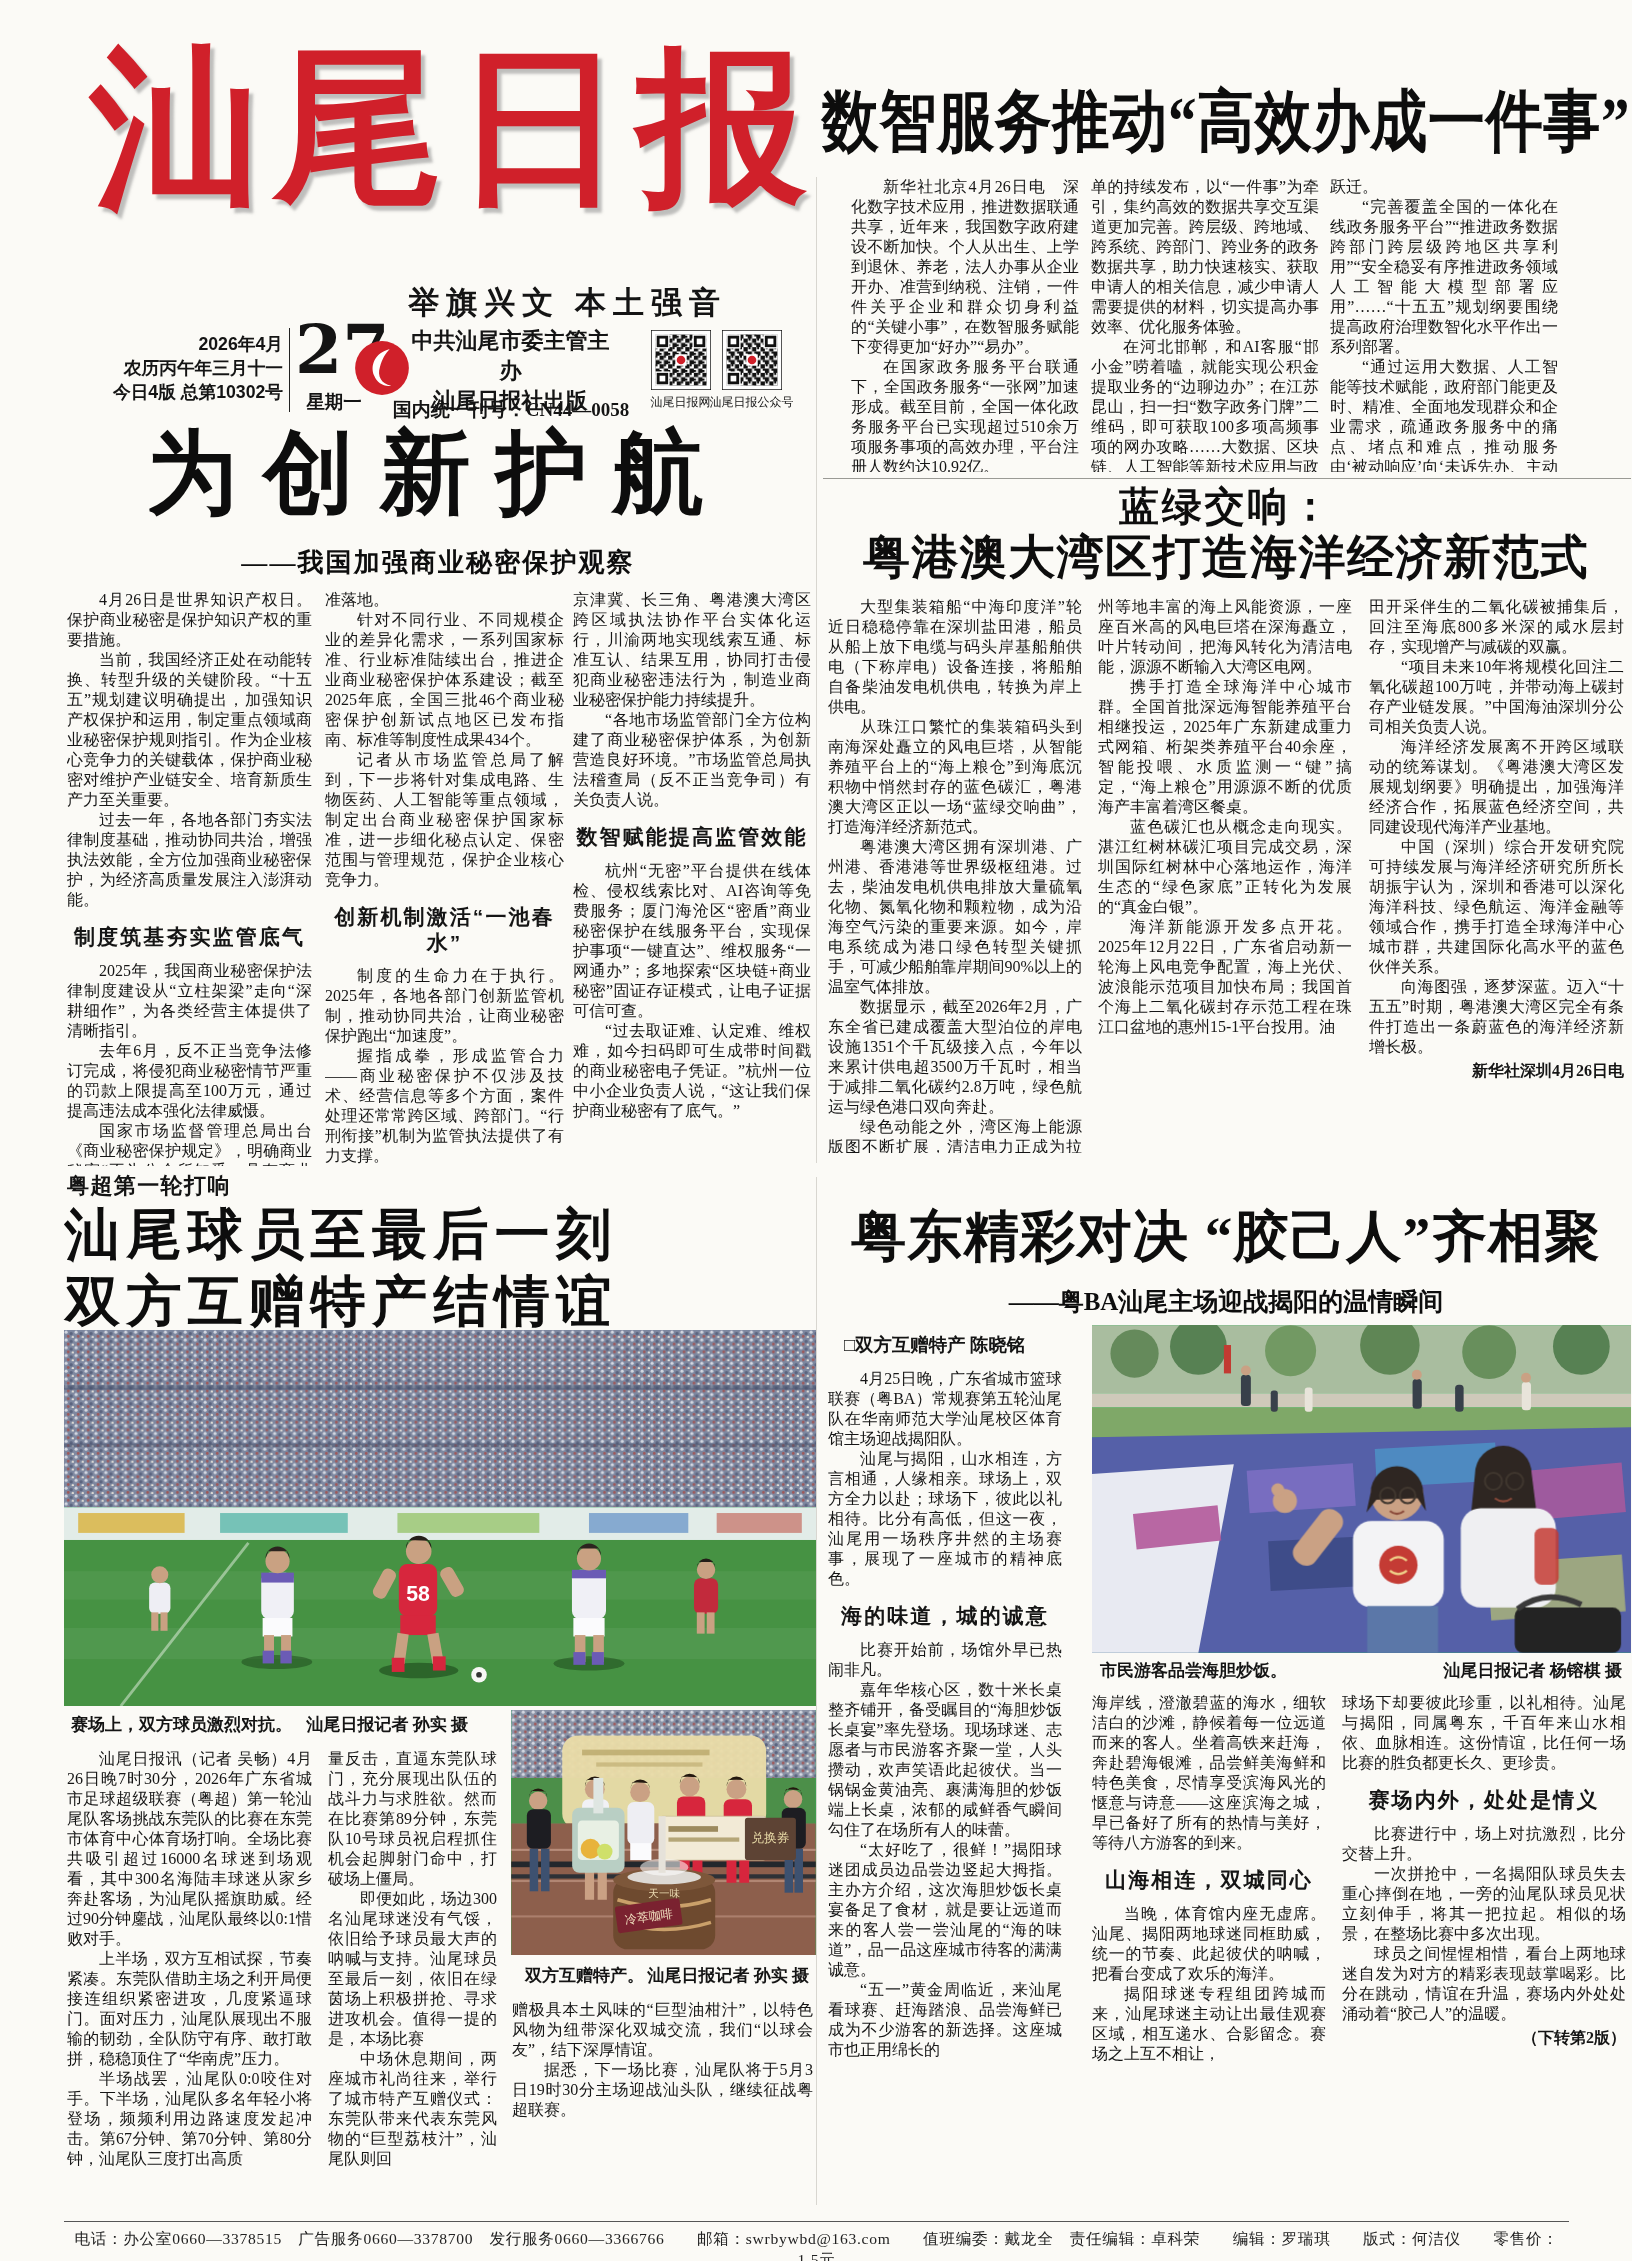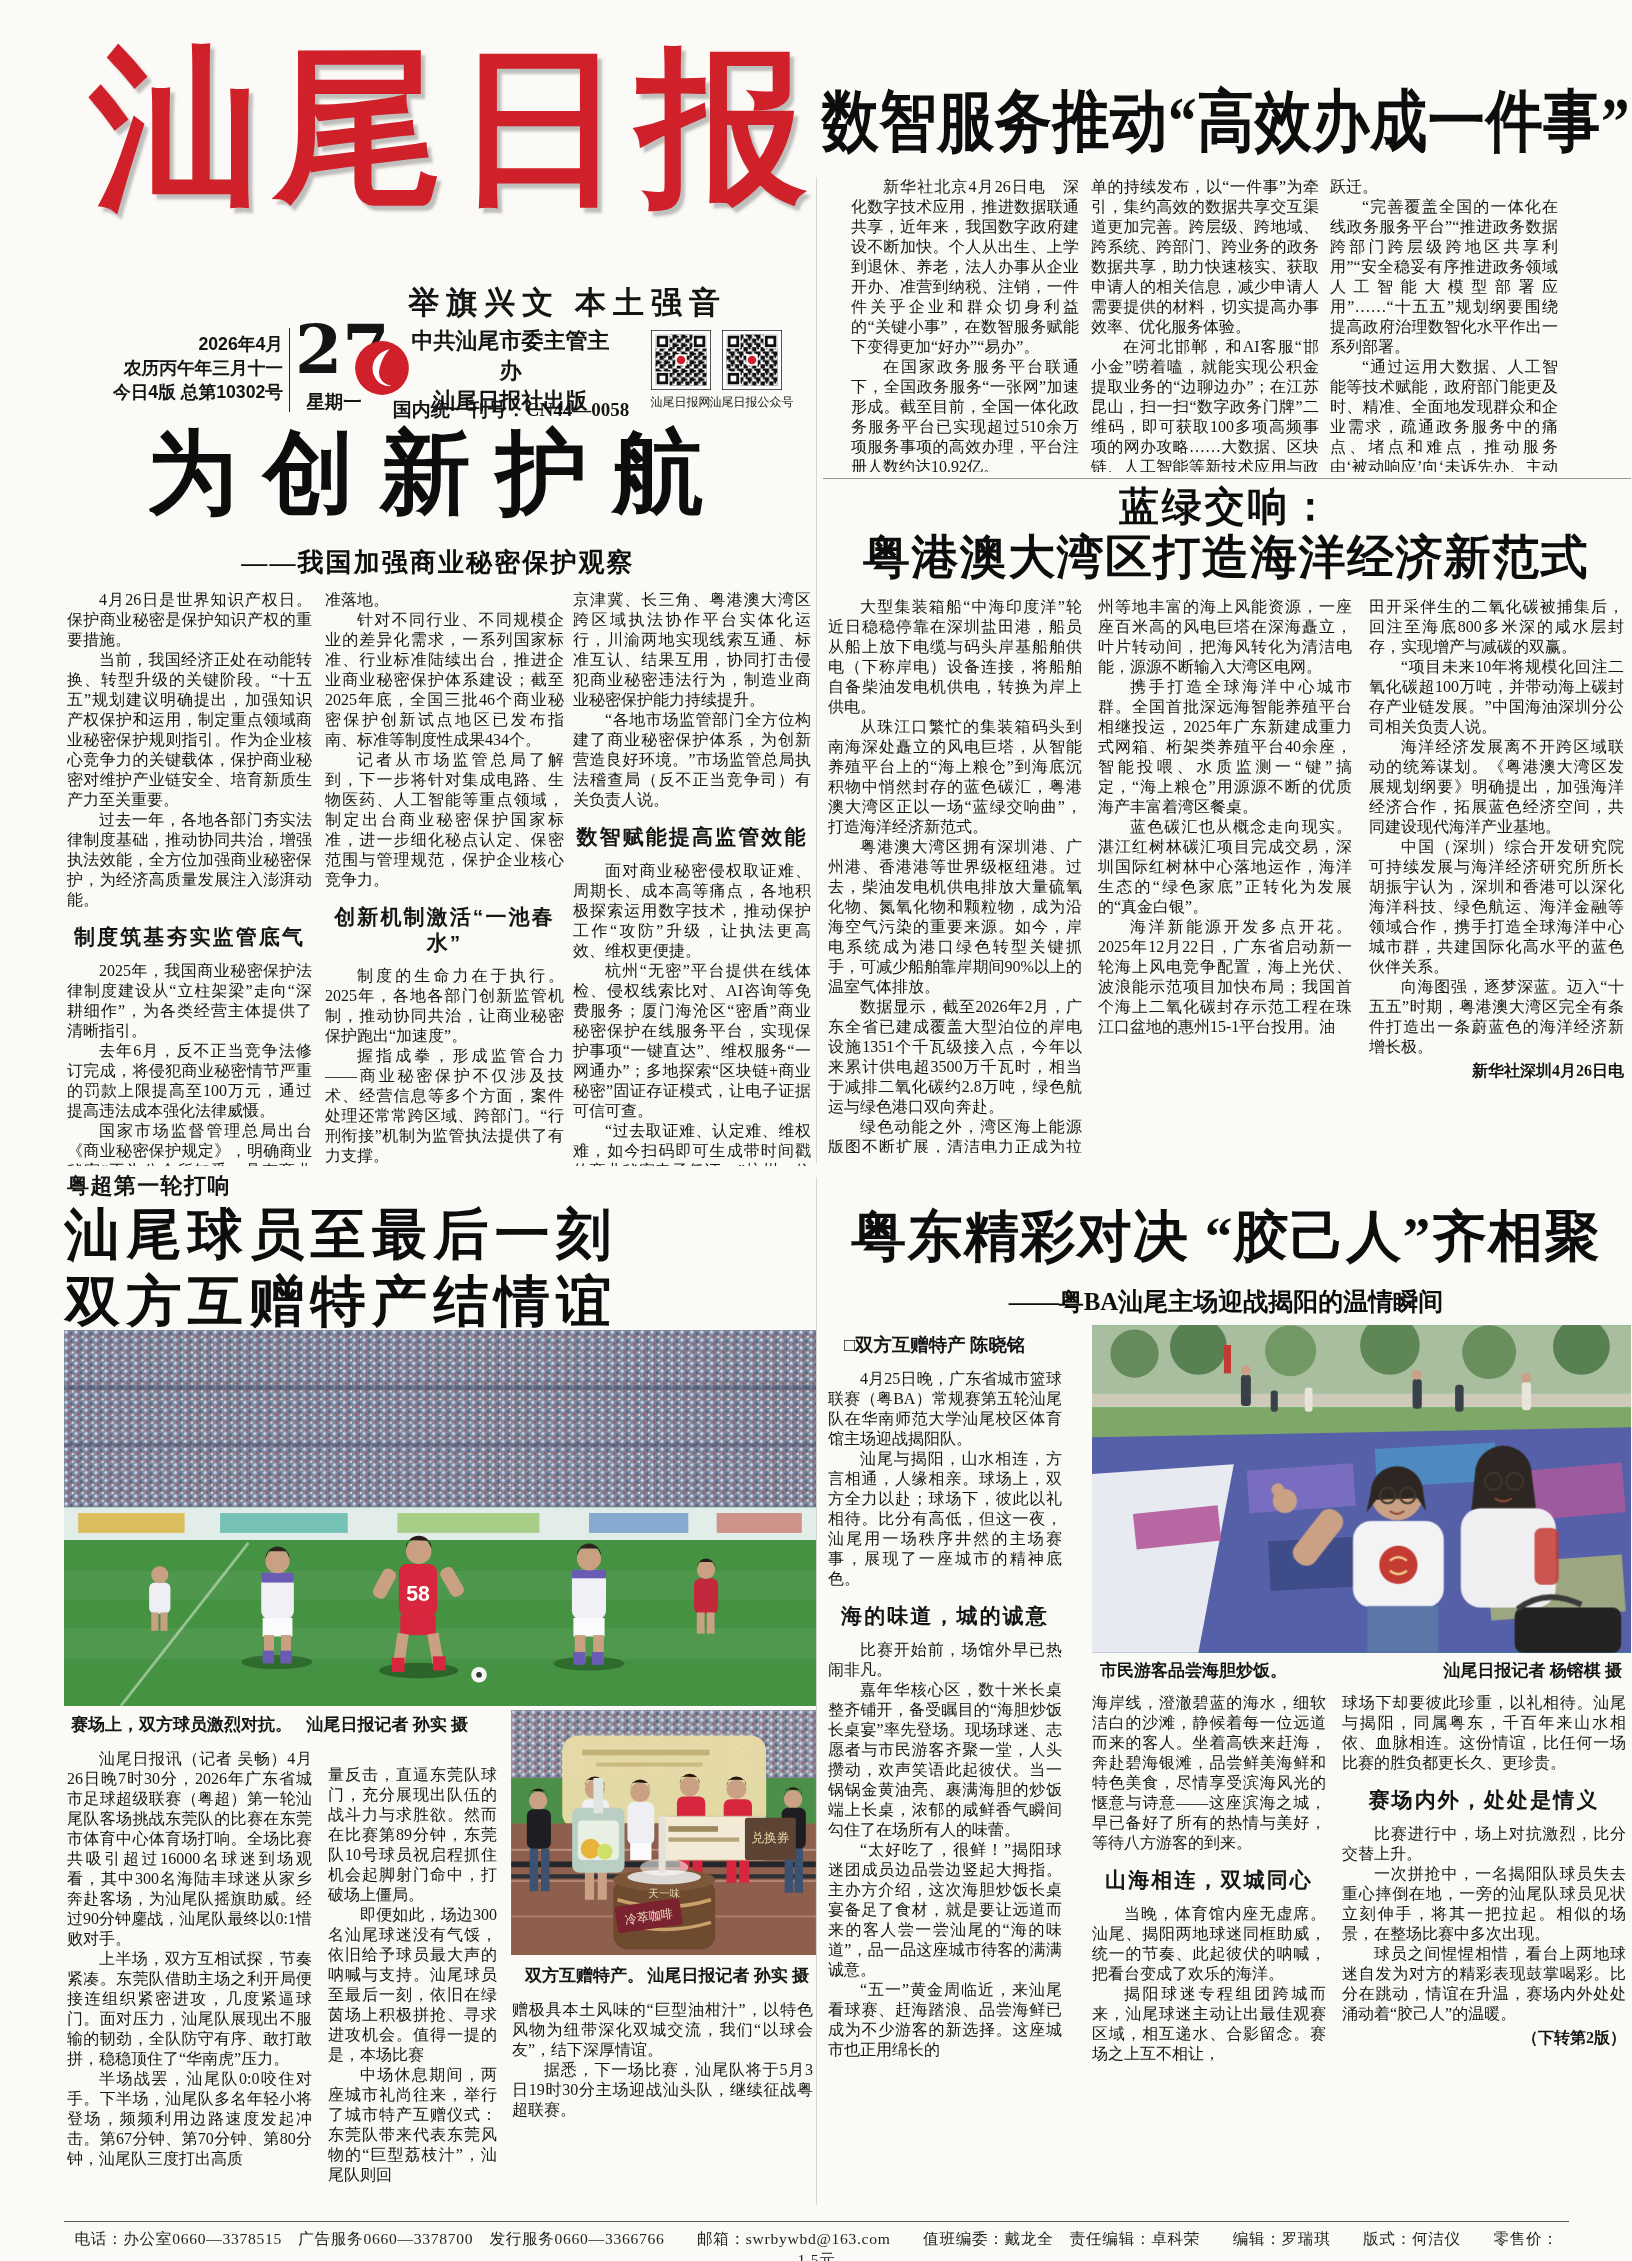"面对商业秘密侵权取证难、周期长、成本高等痛点，各地积极探索运用数字技术，推动保护" div.para { html: <div>面对商业秘密侵权取证难、周期长、成本高等痛点，各地积极探索运用数字技术，推动保护工作“攻防”升级，让执法更高效、维权更便捷。</div> -> none }
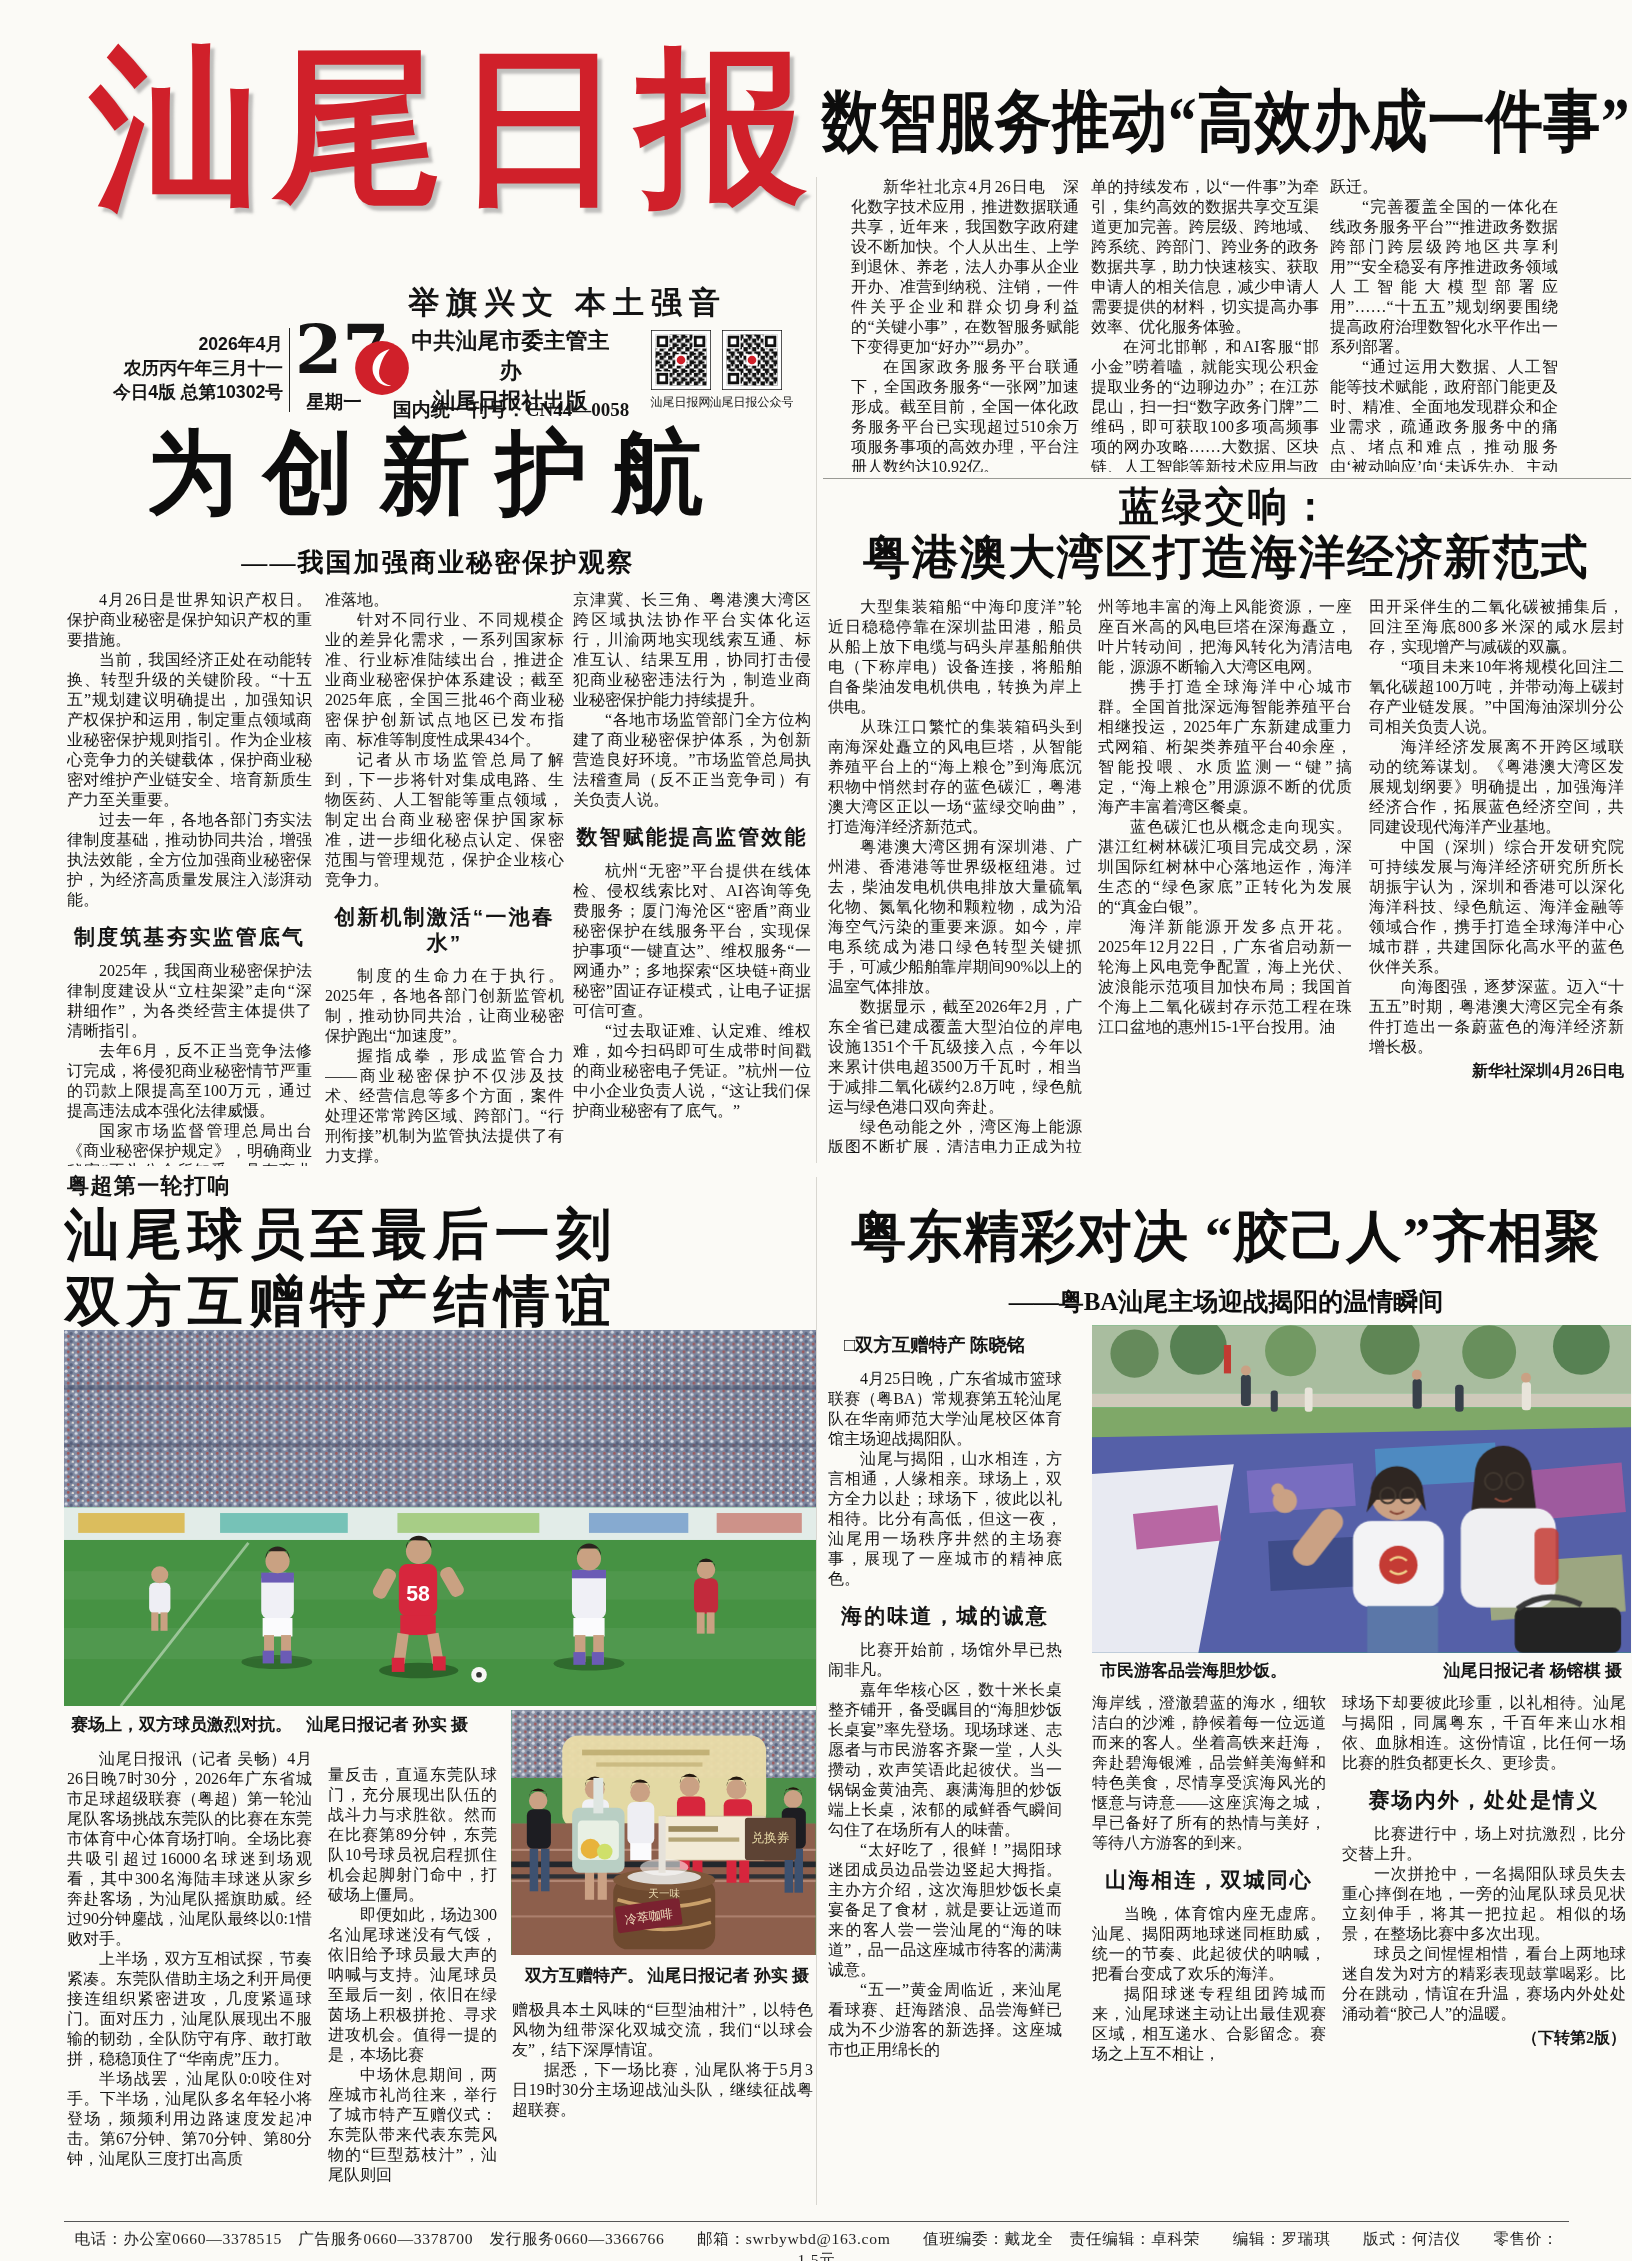"量反击，直逼东莞队球门，充分展现出队伍的战斗力与求胜欲。然而在比赛第89分钟，东" div.col { margin-top: 16px -> none }
